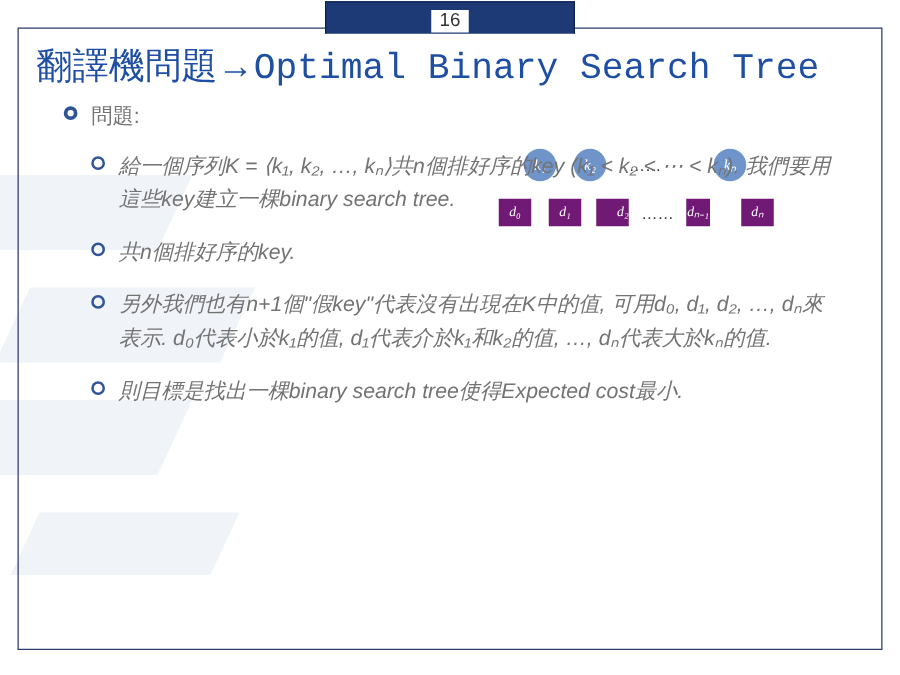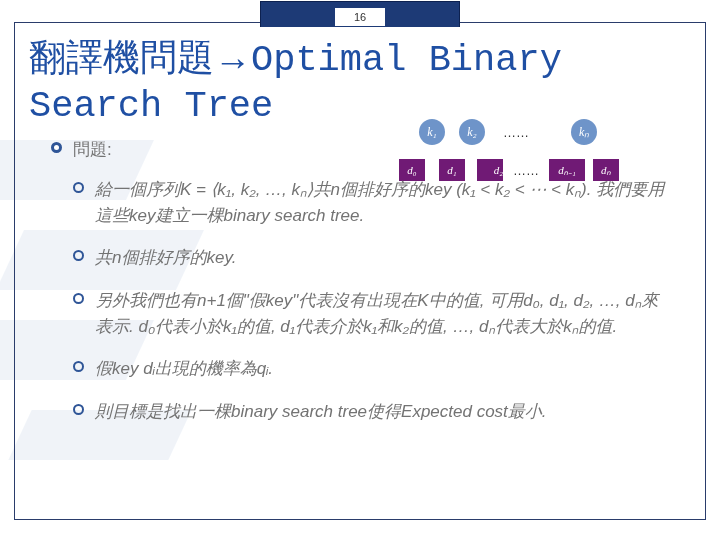"16" .page-num { font-size: 11px -> 15px; width: 50px -> 30px }
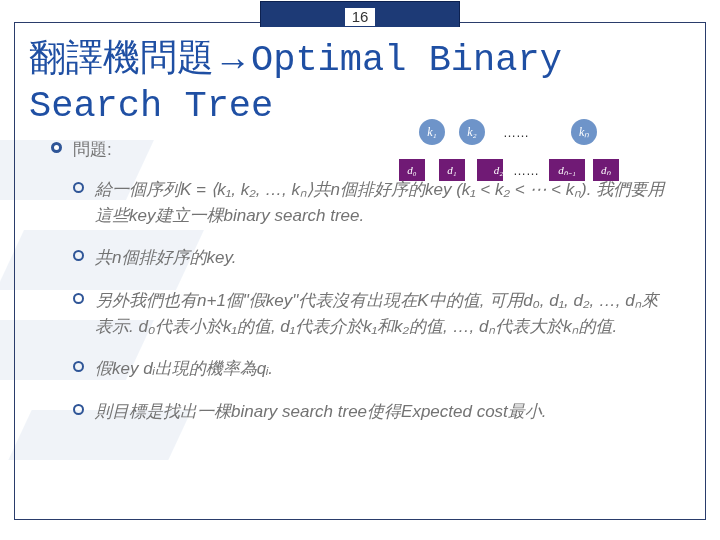"翻譯機問題→Optimal Binary Search Tree" .title { font-size: 37px -> 29px }
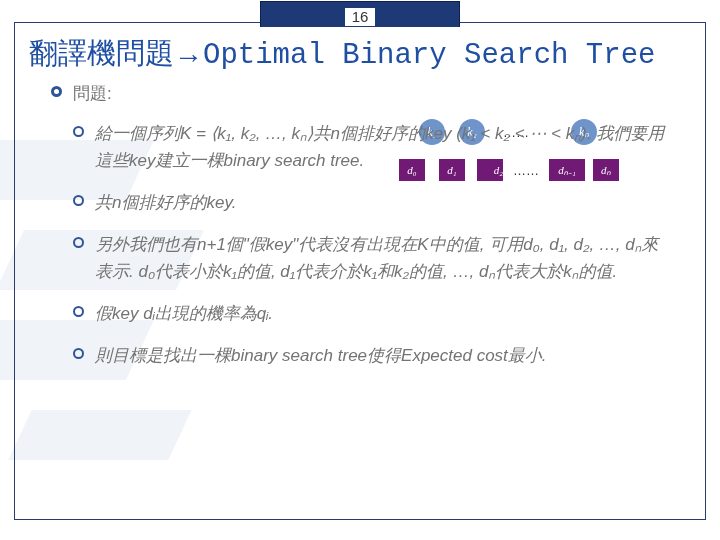"dₙ₋₁" div.node-square { width: 36px -> 19px }
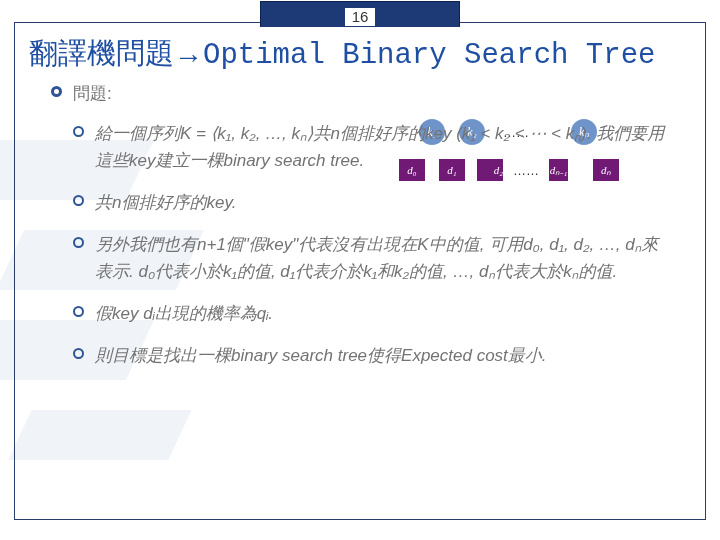"假key dᵢ出現的機率為qᵢ." div.sub { html: <div>假key dᵢ出現的機率為qᵢ.</div> -> none }
